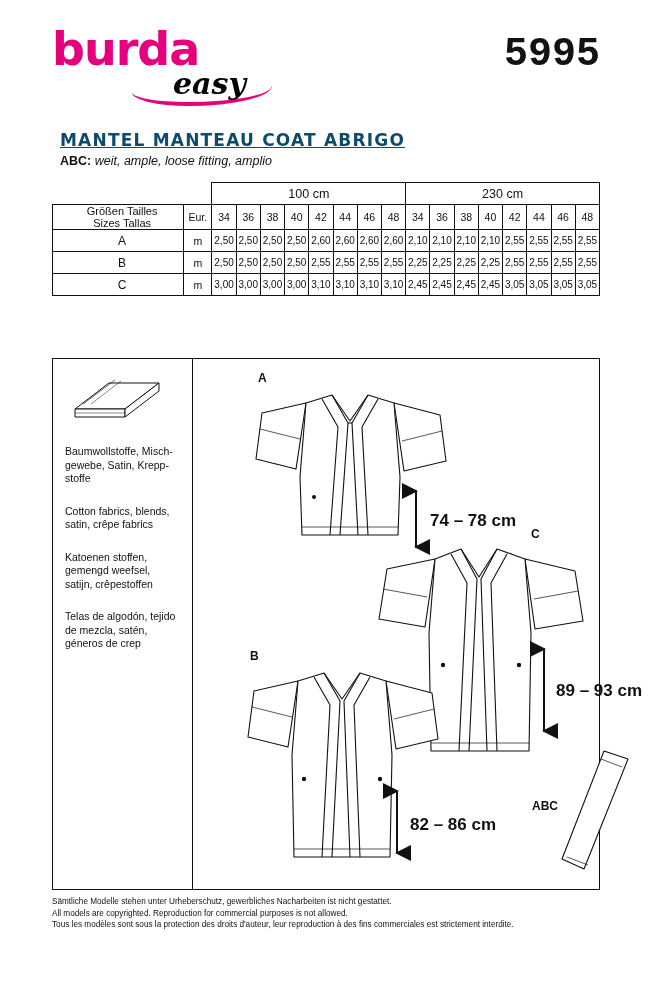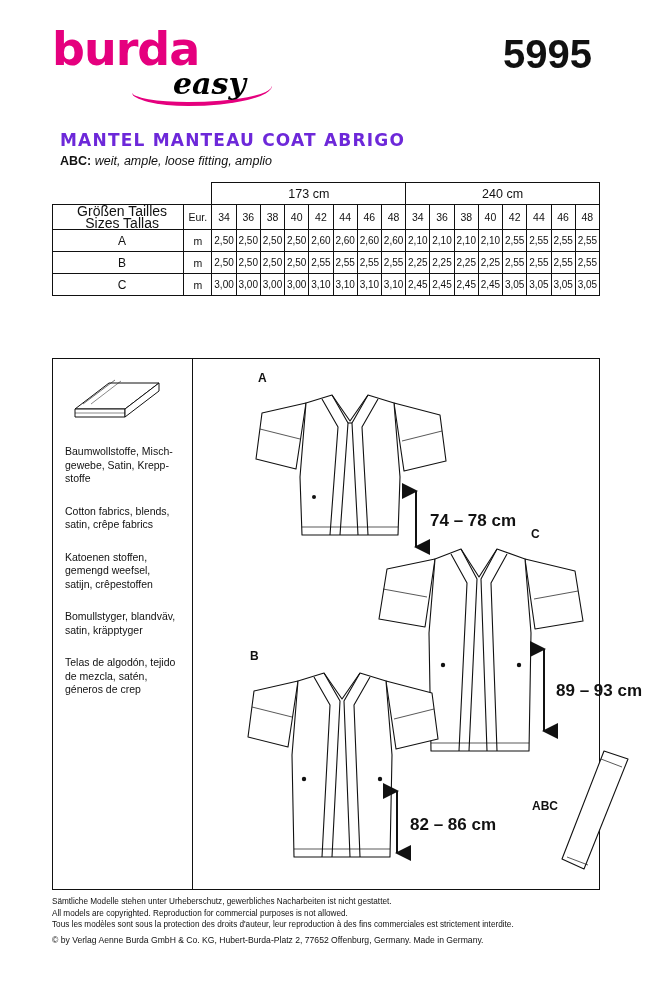"burda" .header { right: 8px -> 0 }
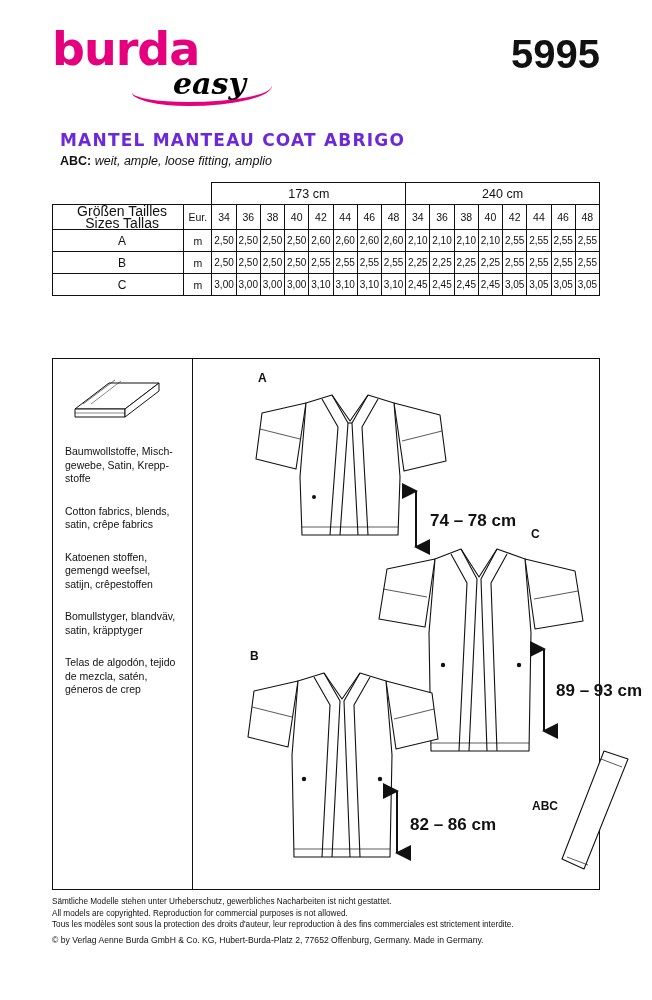"5995" .pattern-number { font-family: Liberation Sans, sans-serif -> Liberation Mono, monospace }
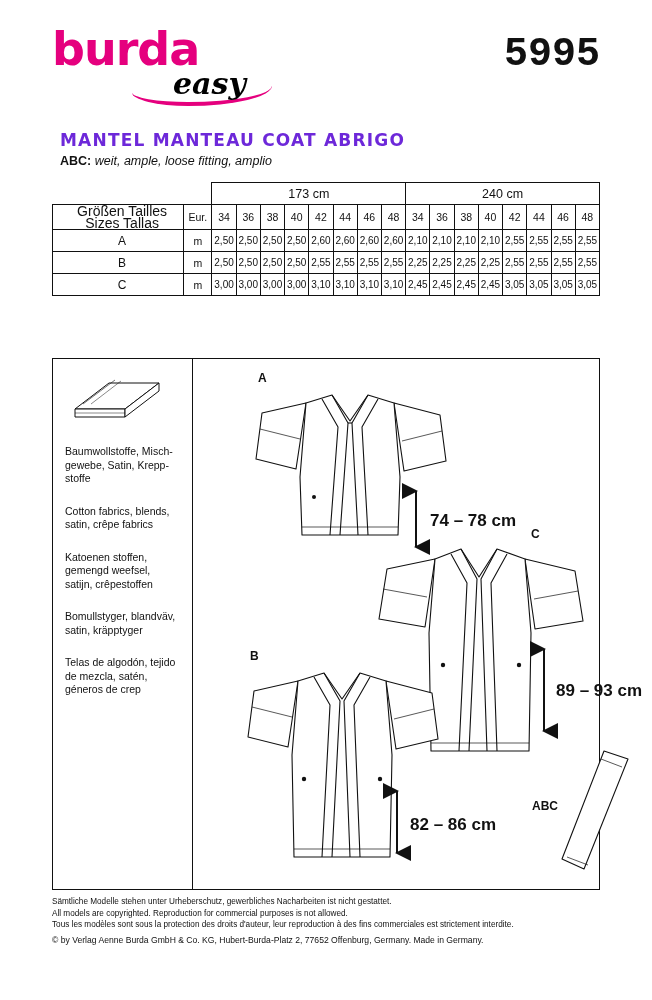"MANTEL MANTEAU COAT ABRIGO" .title-main { color: #6d28d9 -> #0c4a6e; text-decoration: none -> underline }
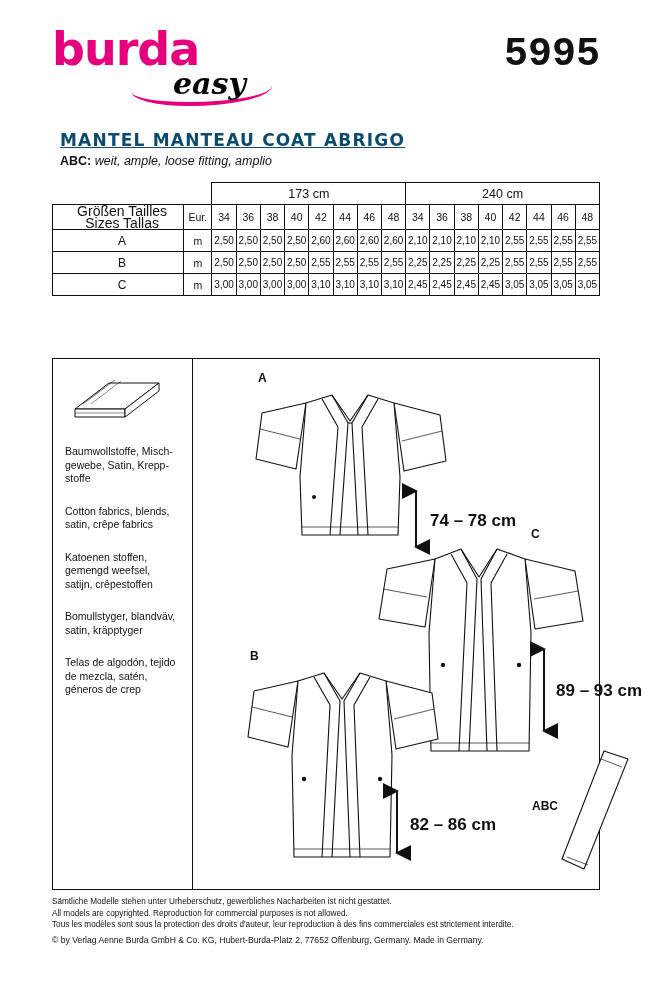"173 cm" td { text: 173 -> 100 }
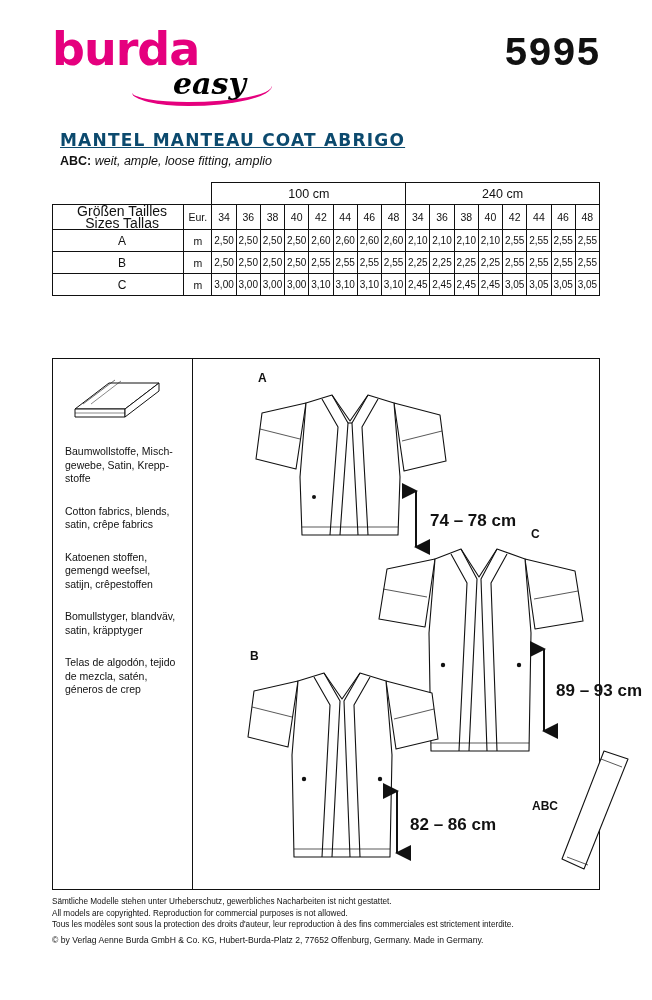"240 cm" td { text: 240 -> 230 }
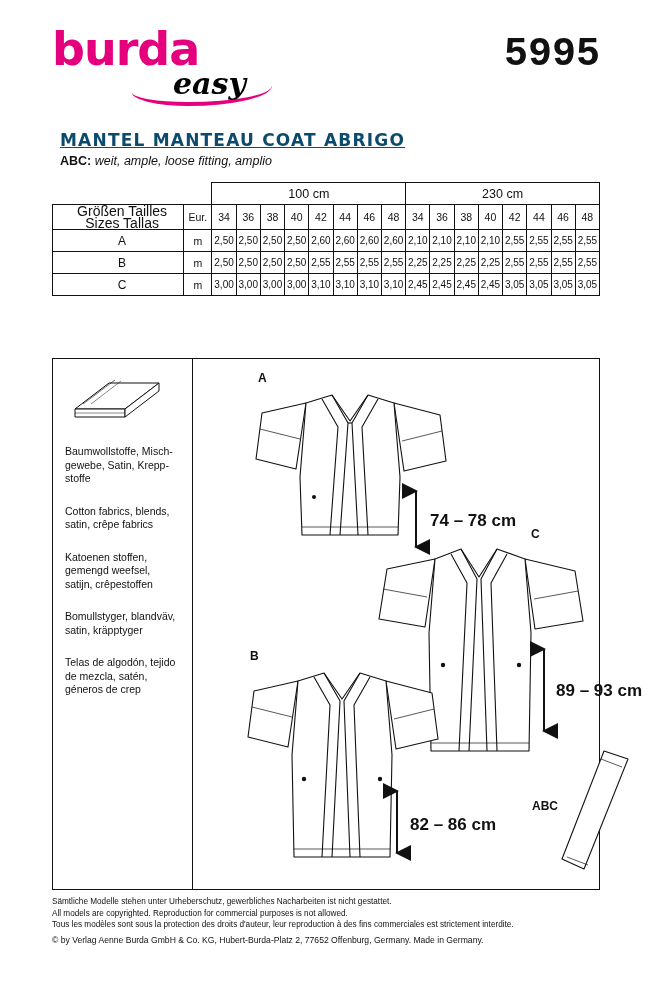"Größen Tailles" .lbl-sizes { font-size: 14px -> 11px }
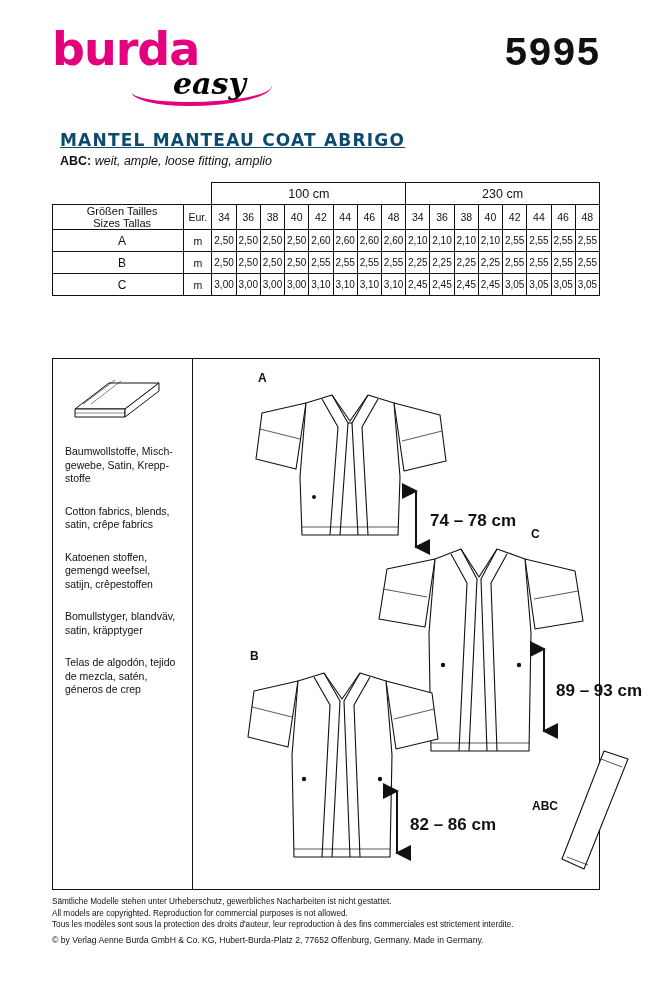"Bomullstyger, blandväv," div.fabric-block { html: <div>Bomullstyger, blandväv, satin, kräpptyger</div> -> none }
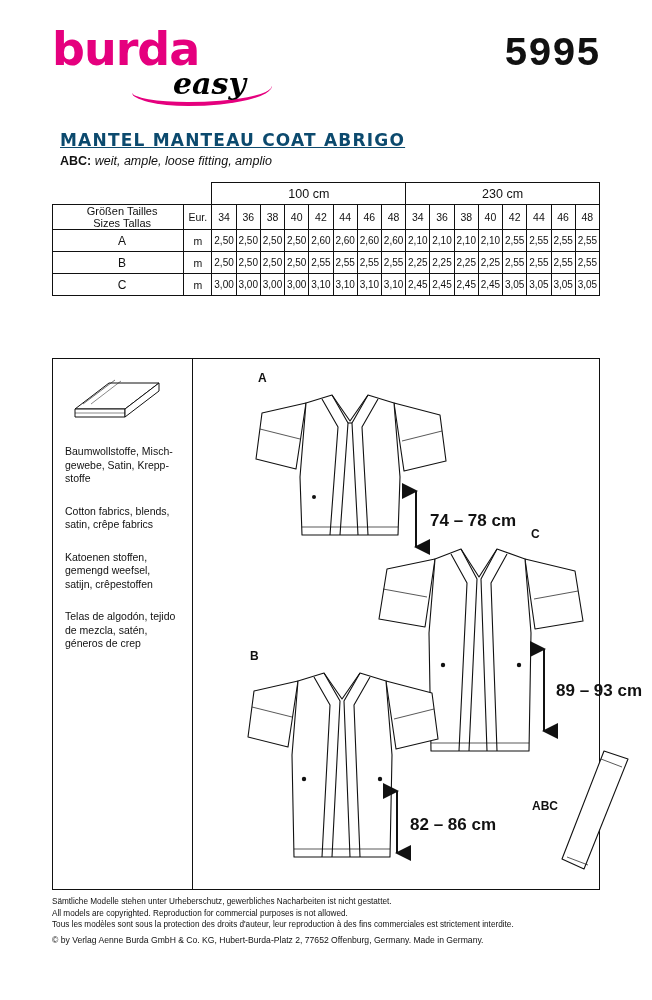"© by Verlag Aenne Burda" div.copy { html: <div>© by Verlag Aenne Burda GmbH &amp; Co. KG, Hubert-Burda-Platz 2, 77652 Offenburg, Germany. Made in Germany.</div> -> none }
